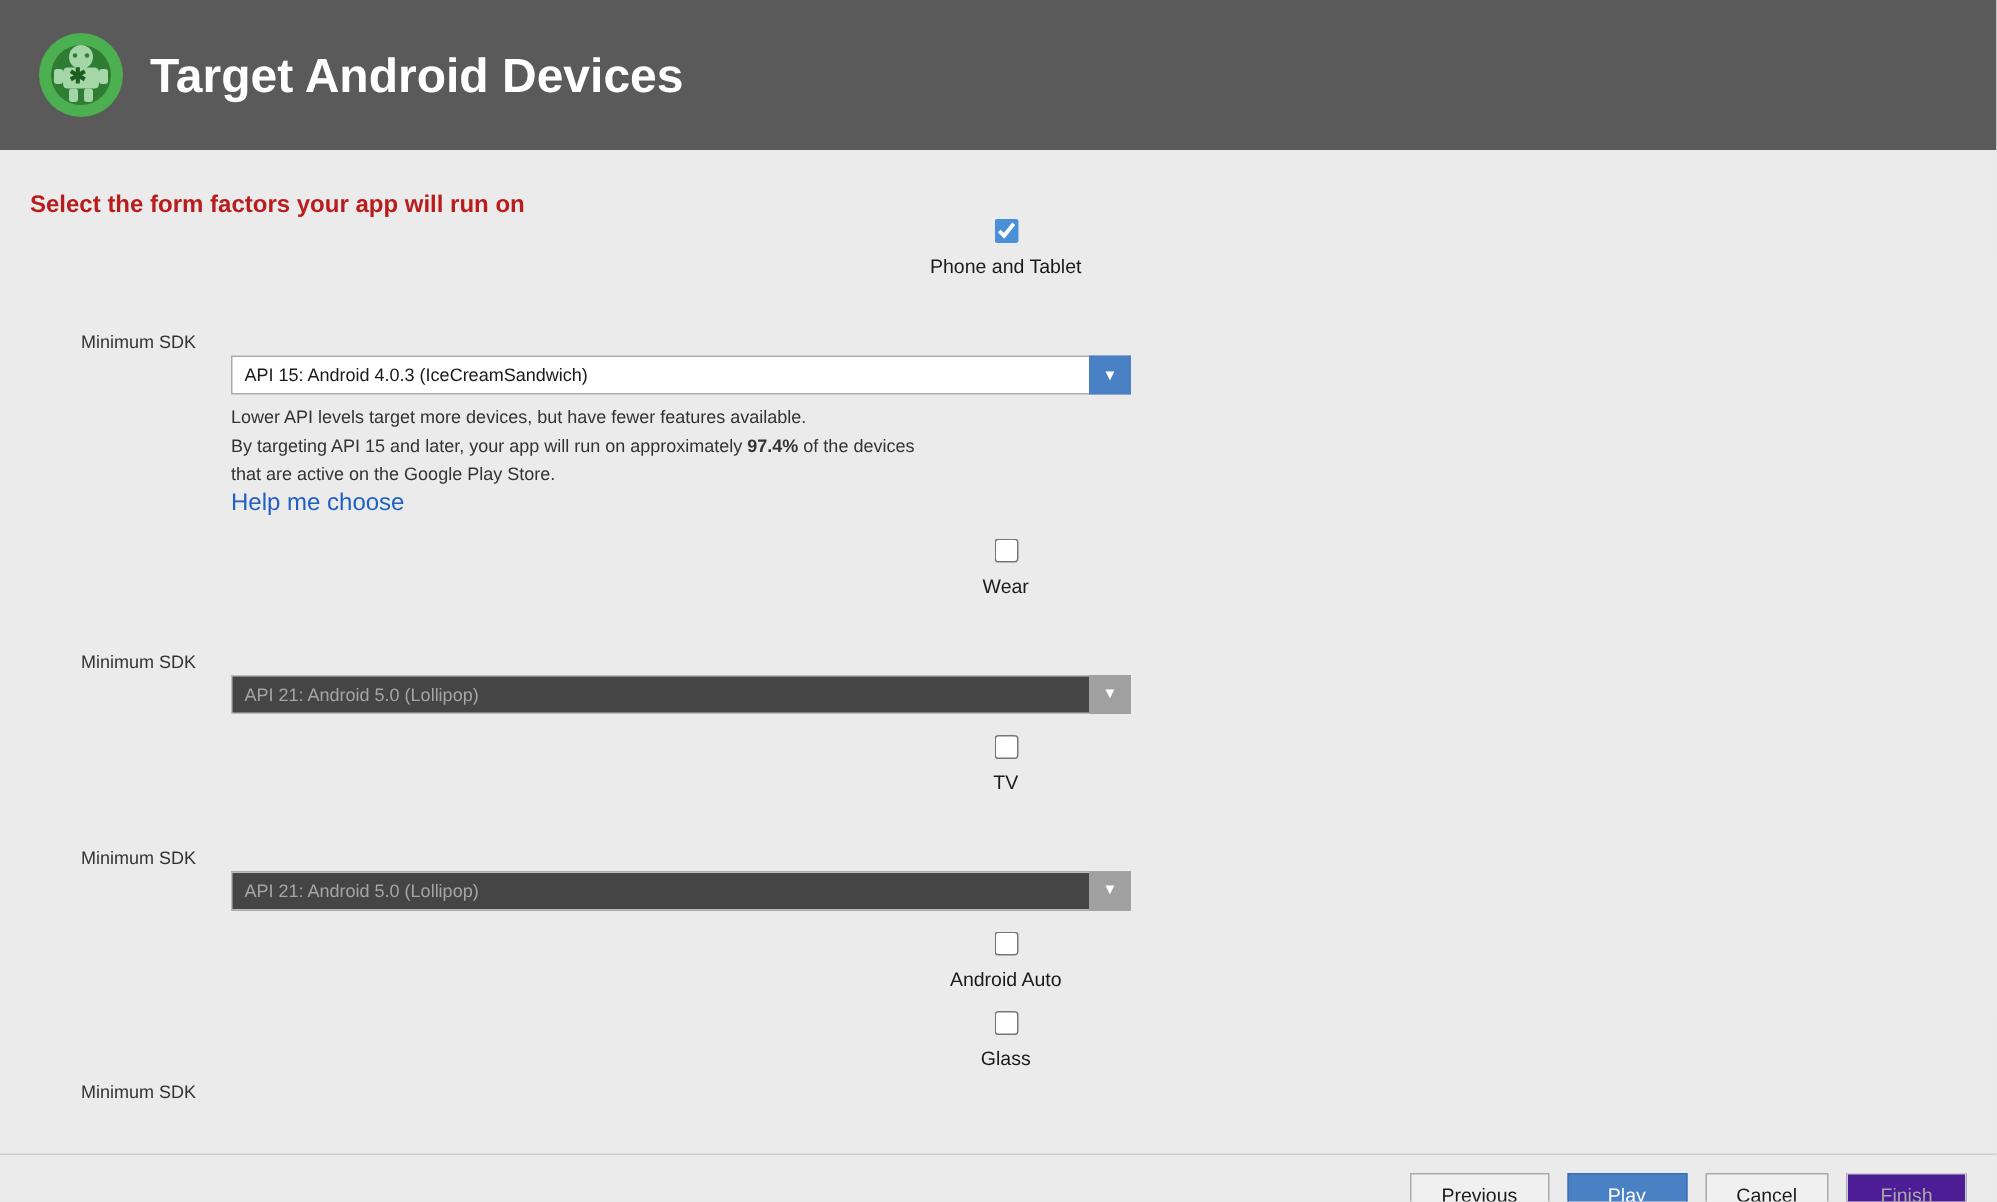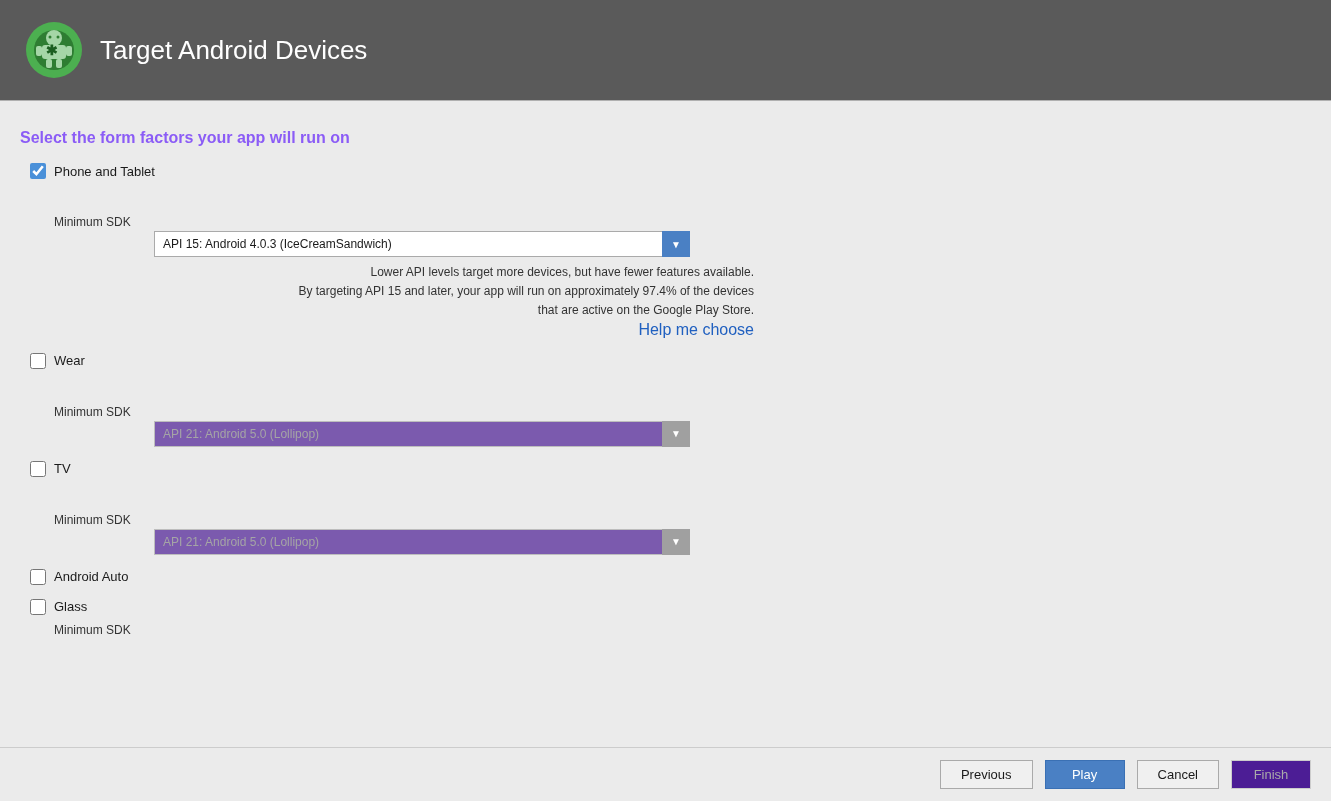"Target Android Devices" .header-title { font-size: 26px -> 32px; font-weight: 400 -> 700 }
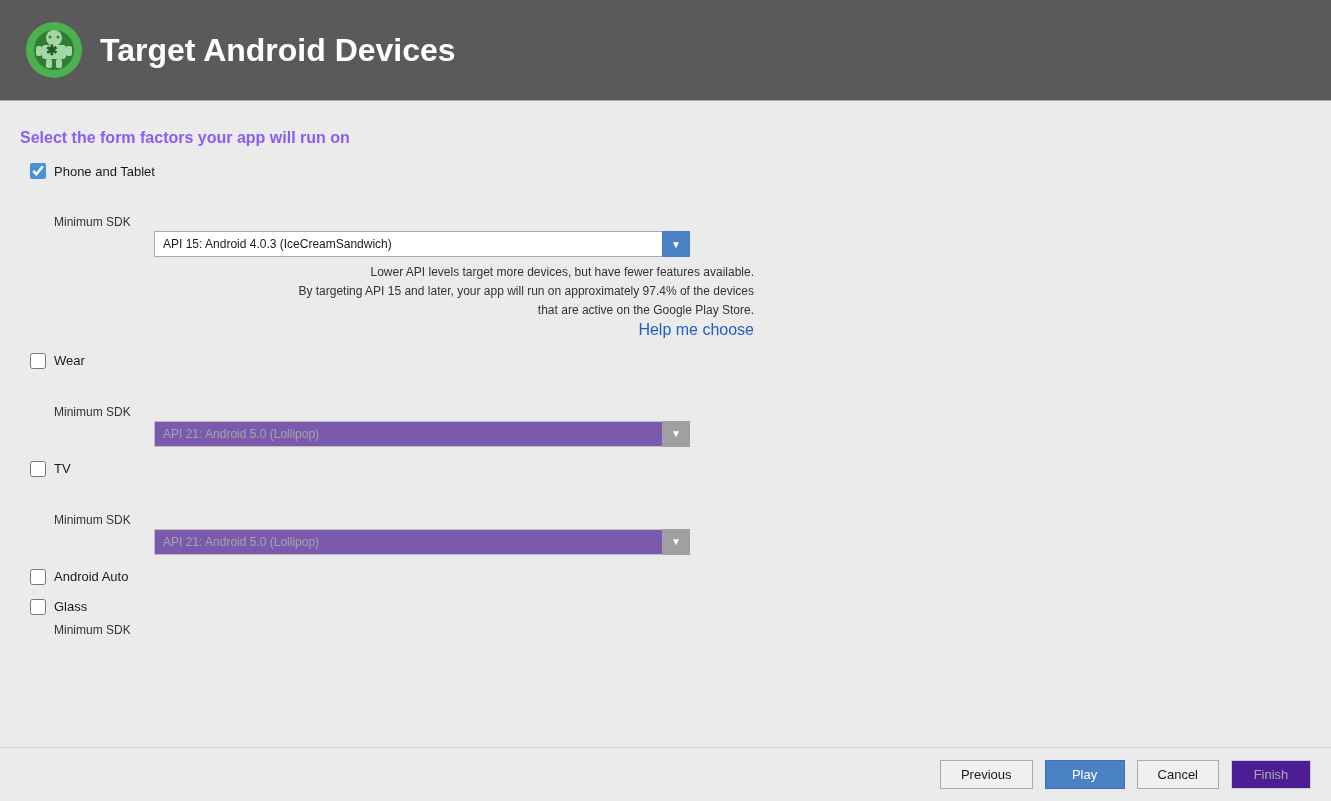"Select the form factors your" .page-title { color: #8b5cf6 -> #b91c1c; margin-bottom: 16px -> 0 }
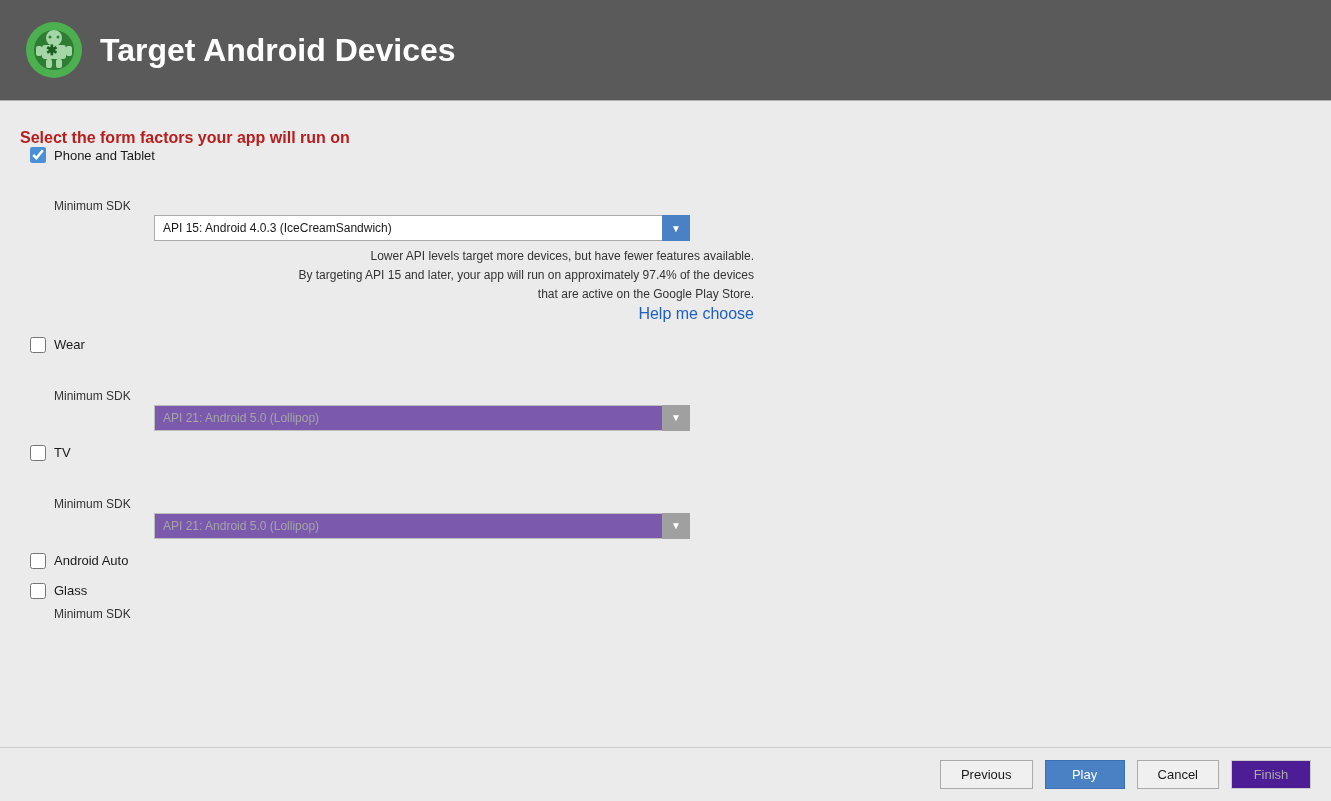"Phone and Tablet" .checkbox-row { flex-direction: none -> column }
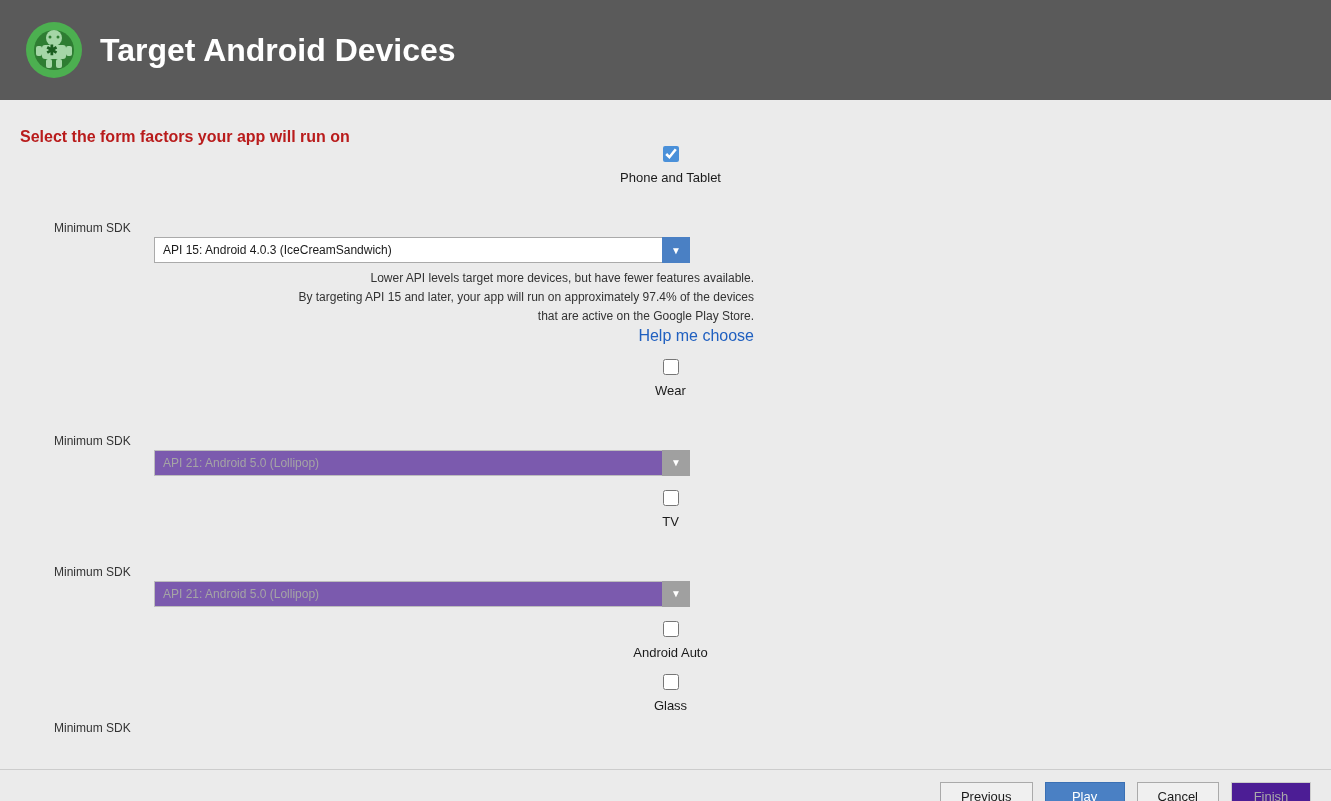"API 15: Android 4.0.3 (IceCreamSandwich)" .sdk-select-wrapper { width: 536px -> 600px }
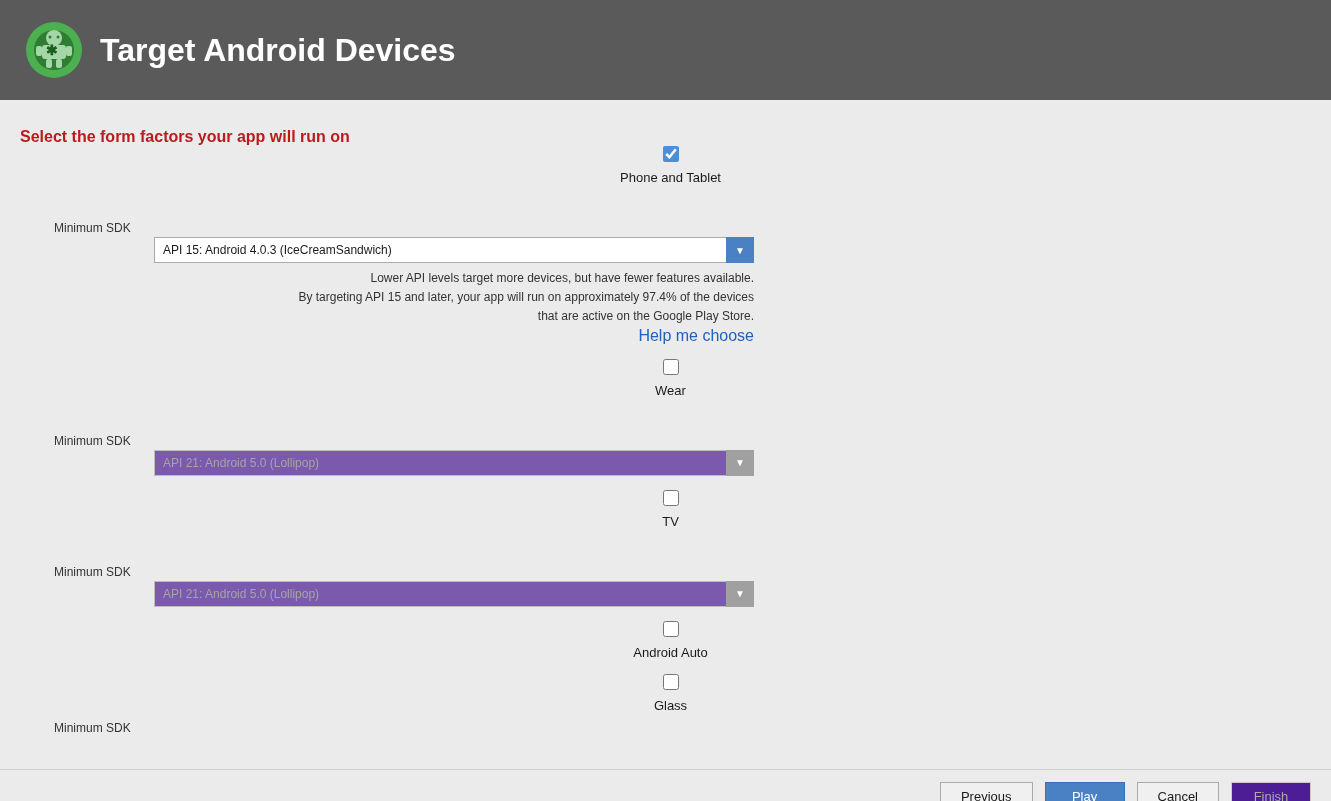"Lower API levels target more" .info-block { text-align: right -> none }
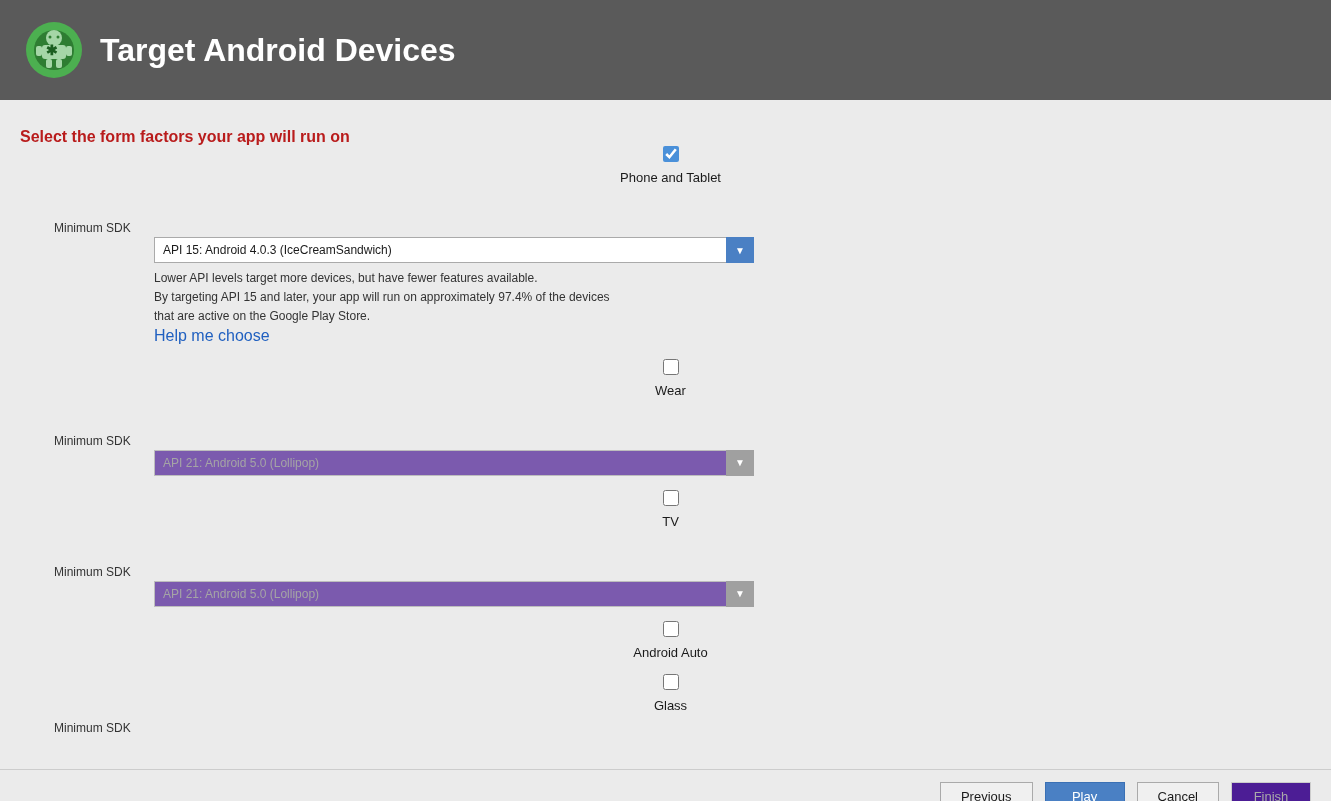"97.4%" .info-text strong { font-weight: 400 -> 700 }
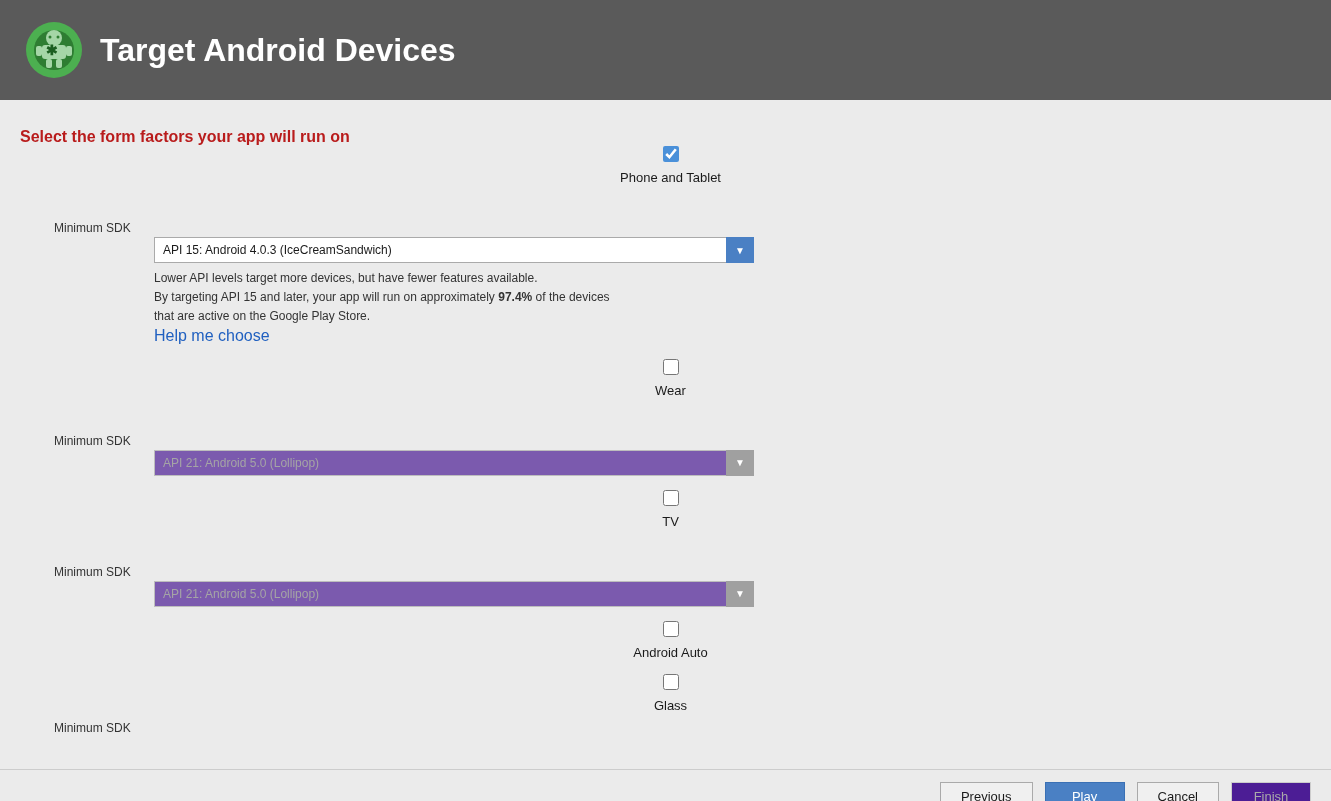"API 21: Android 5.0 (Lollipop)" .sdk-select:disabled { background: #4c1d95 -> #000000 }
